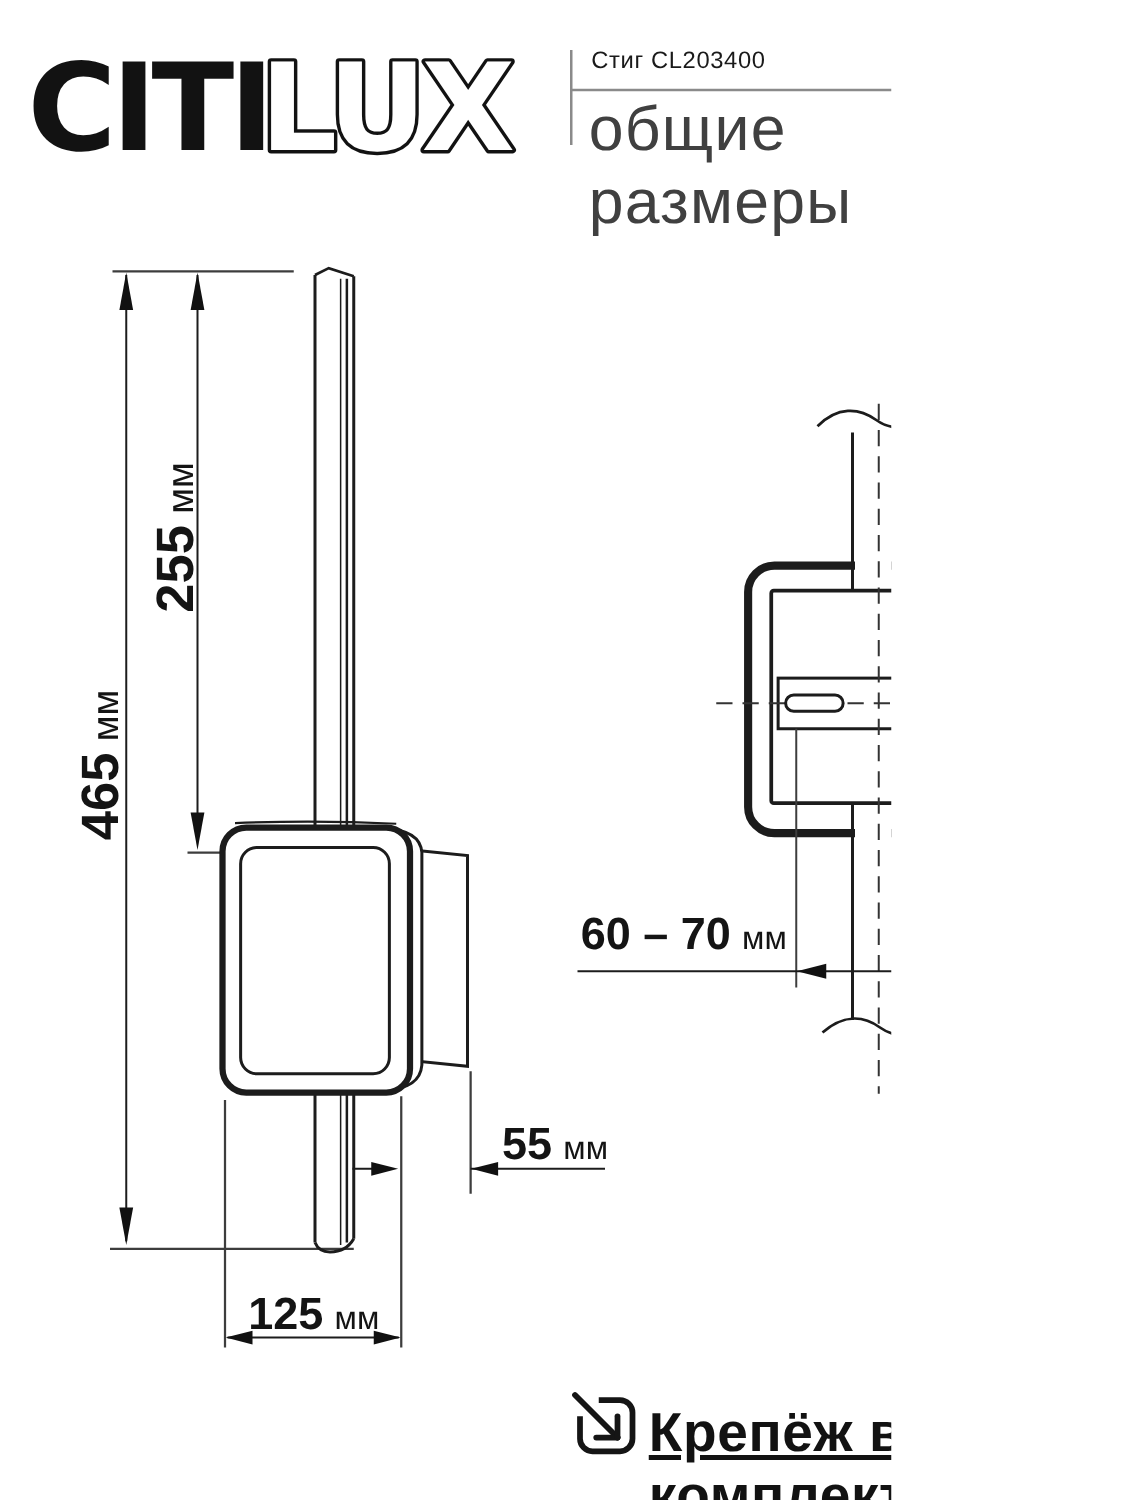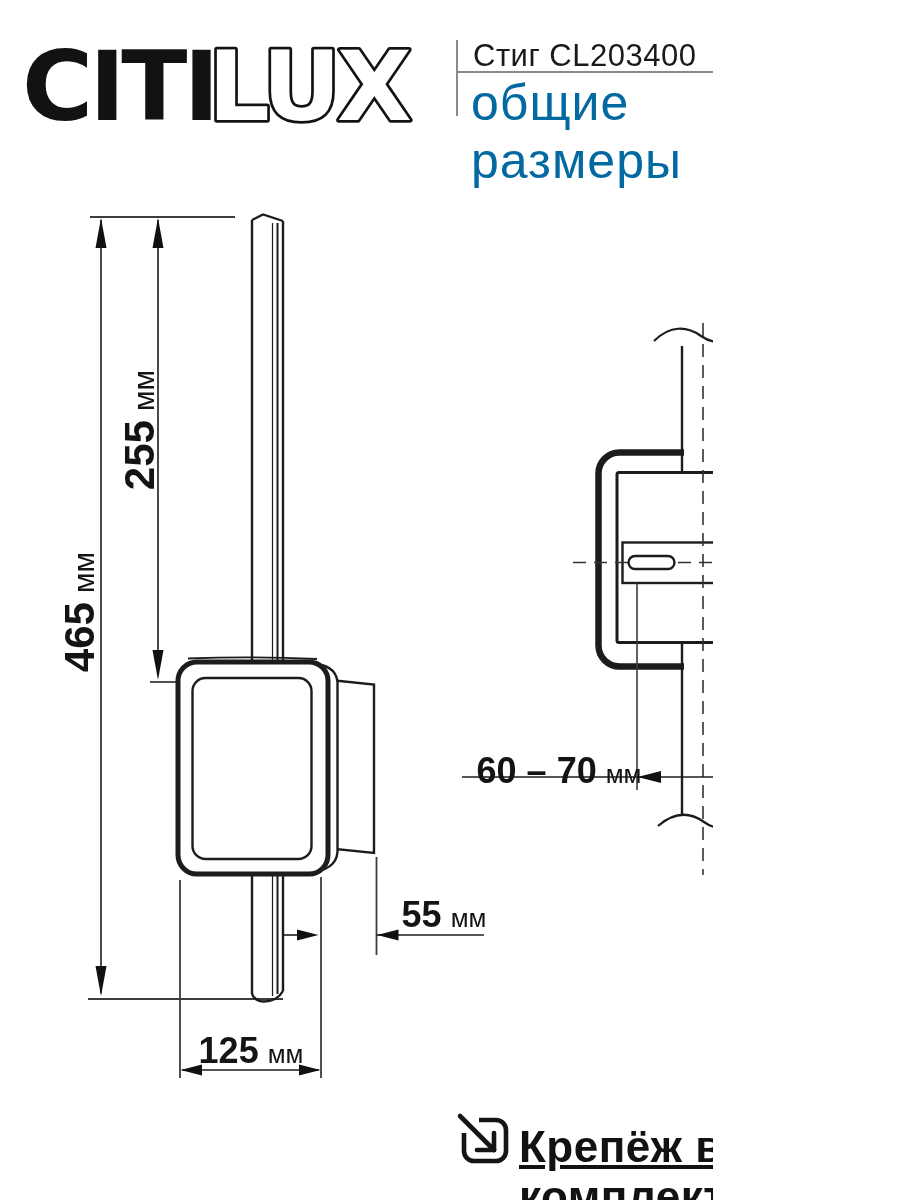"Стиг CL203400" .product-name { font-size: 31px -> 19px }
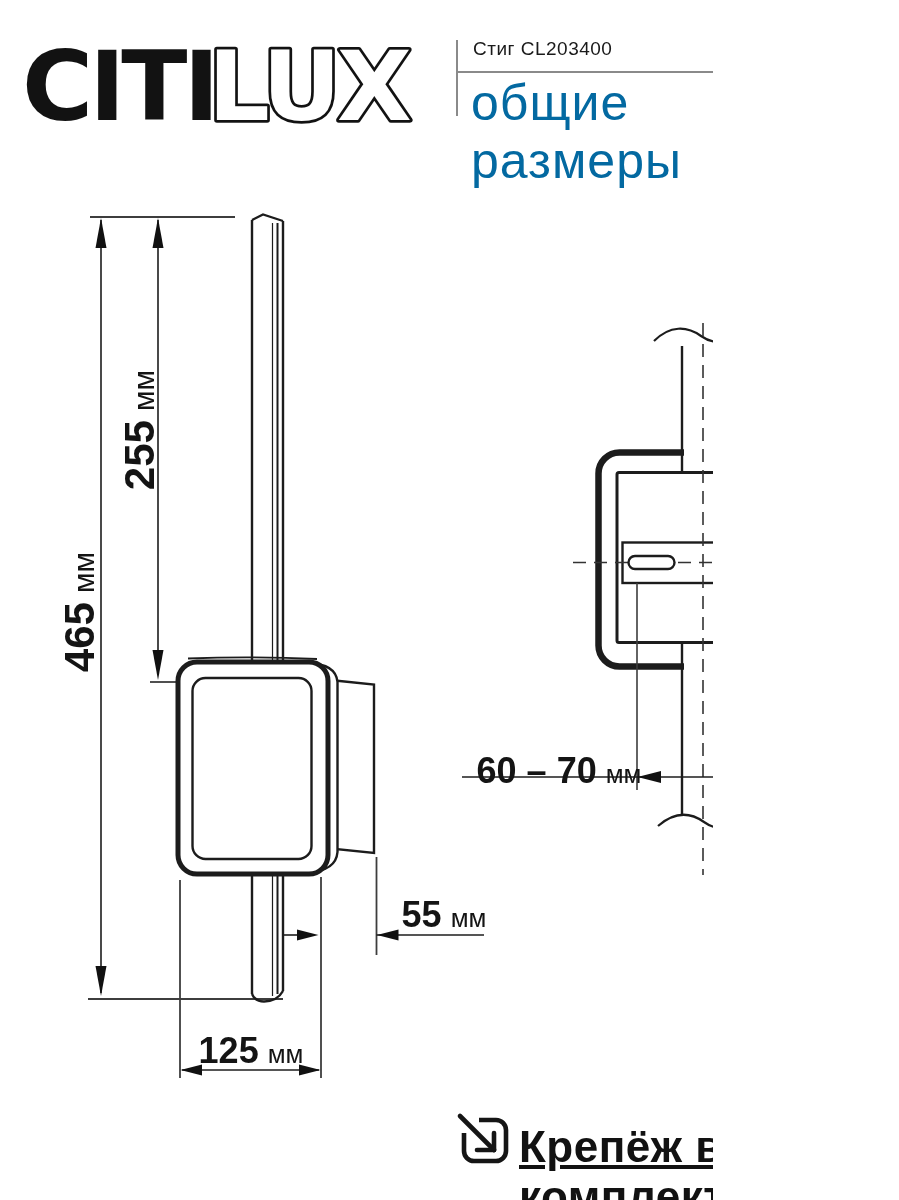"общие размеры" .subtitle { color: #0369a1 -> #404040 }
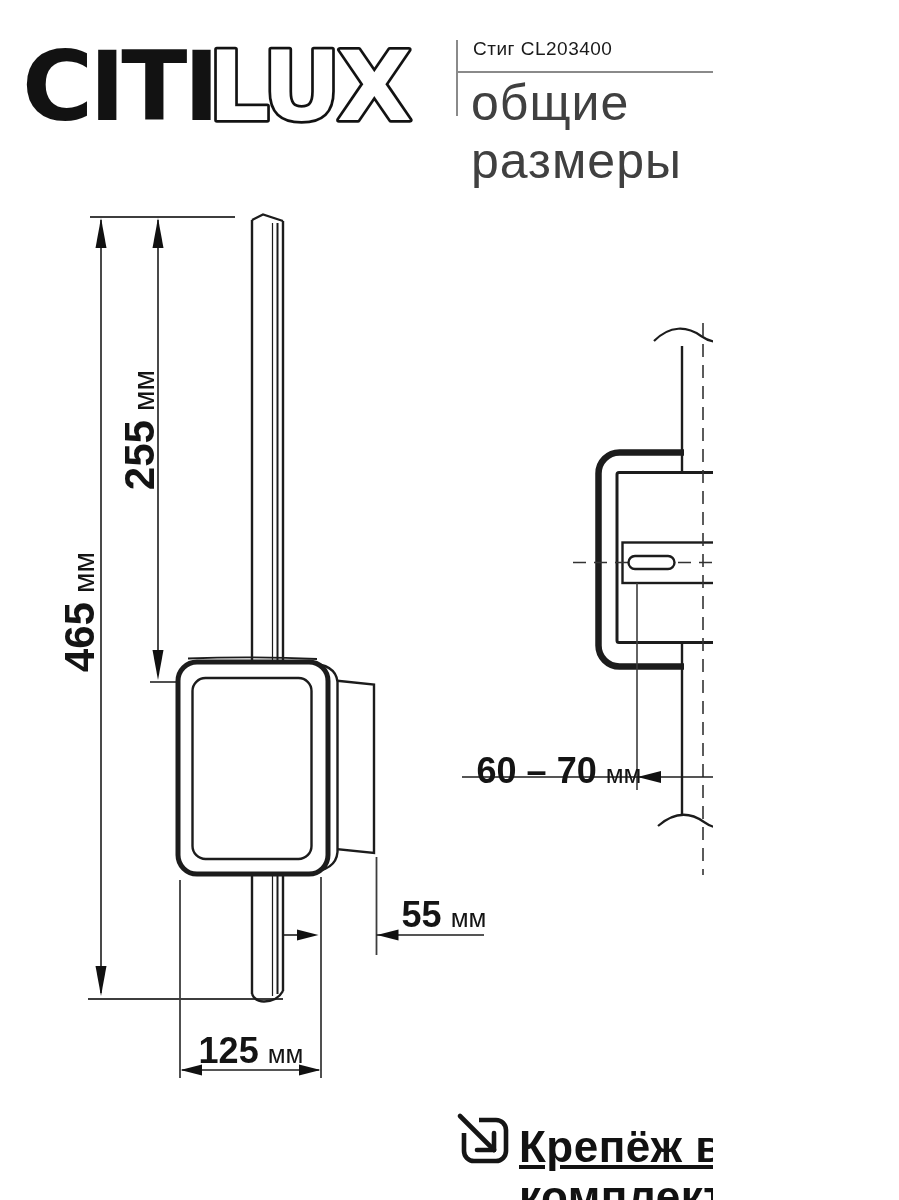"60 – 70" div.dim { margin-left: 12px -> none; top: 771px -> 747px }
